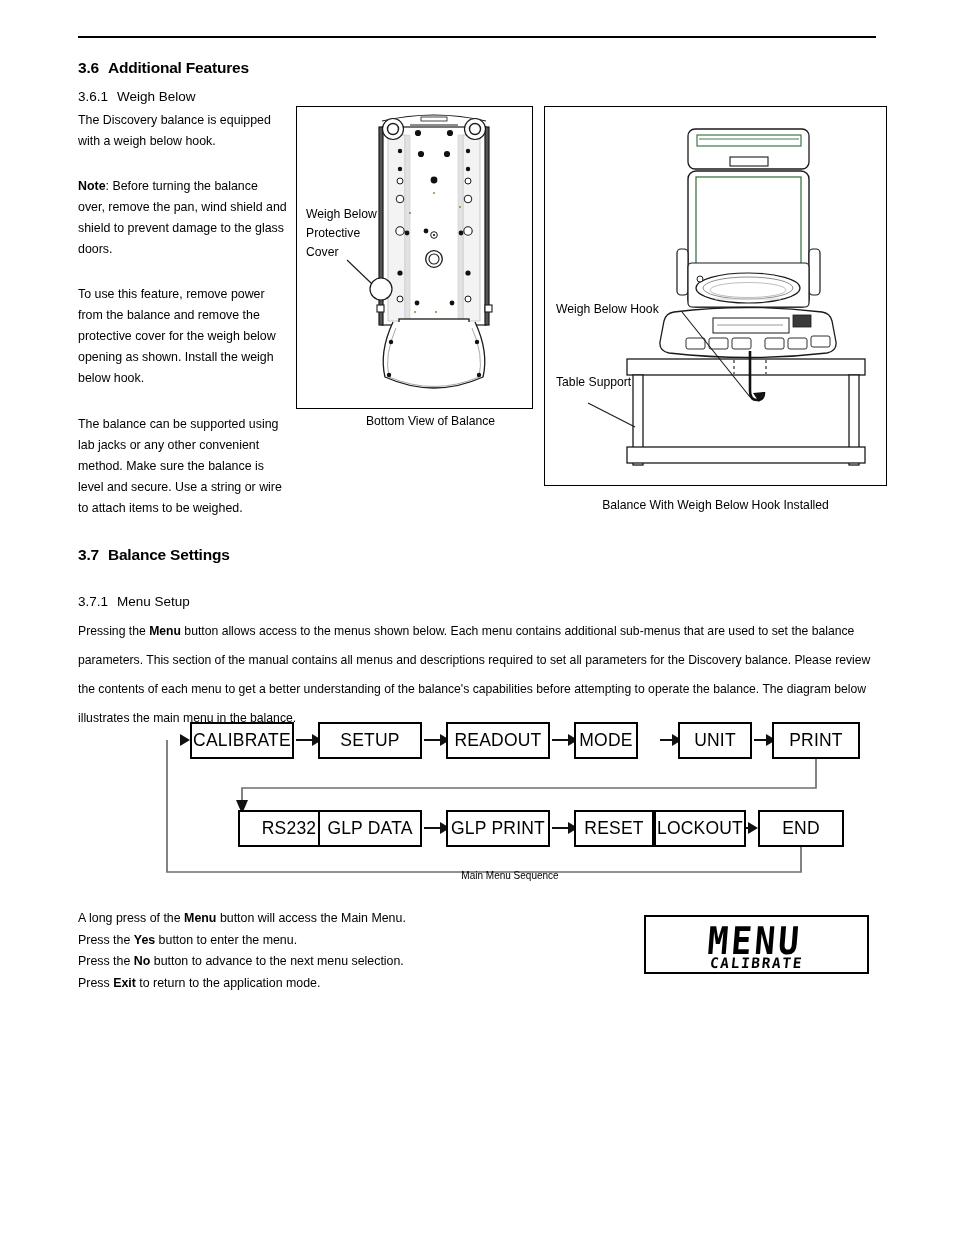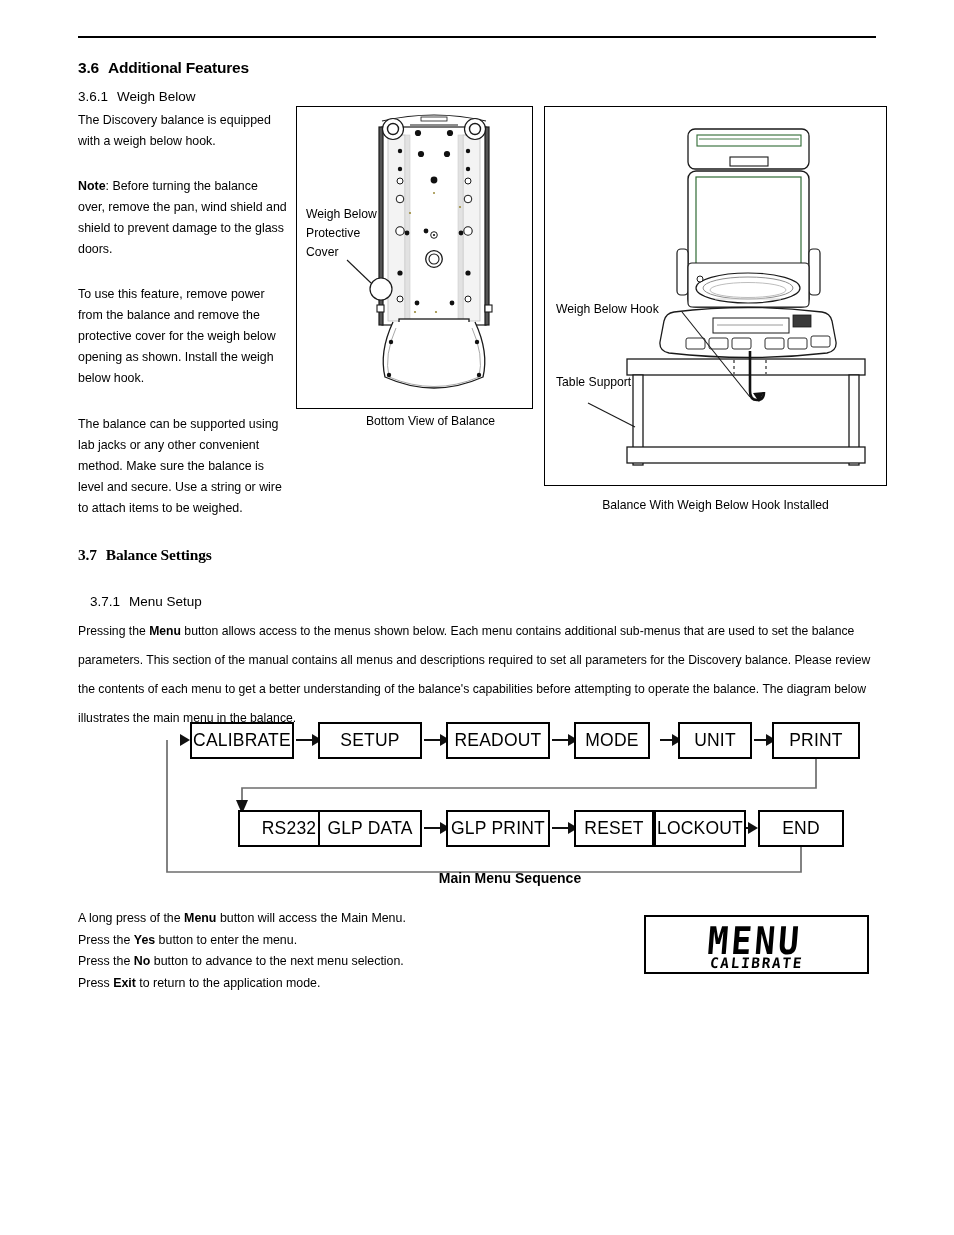"3.7 Balance Settings" div.h2 { font-family: Liberation Serif, serif -> none }
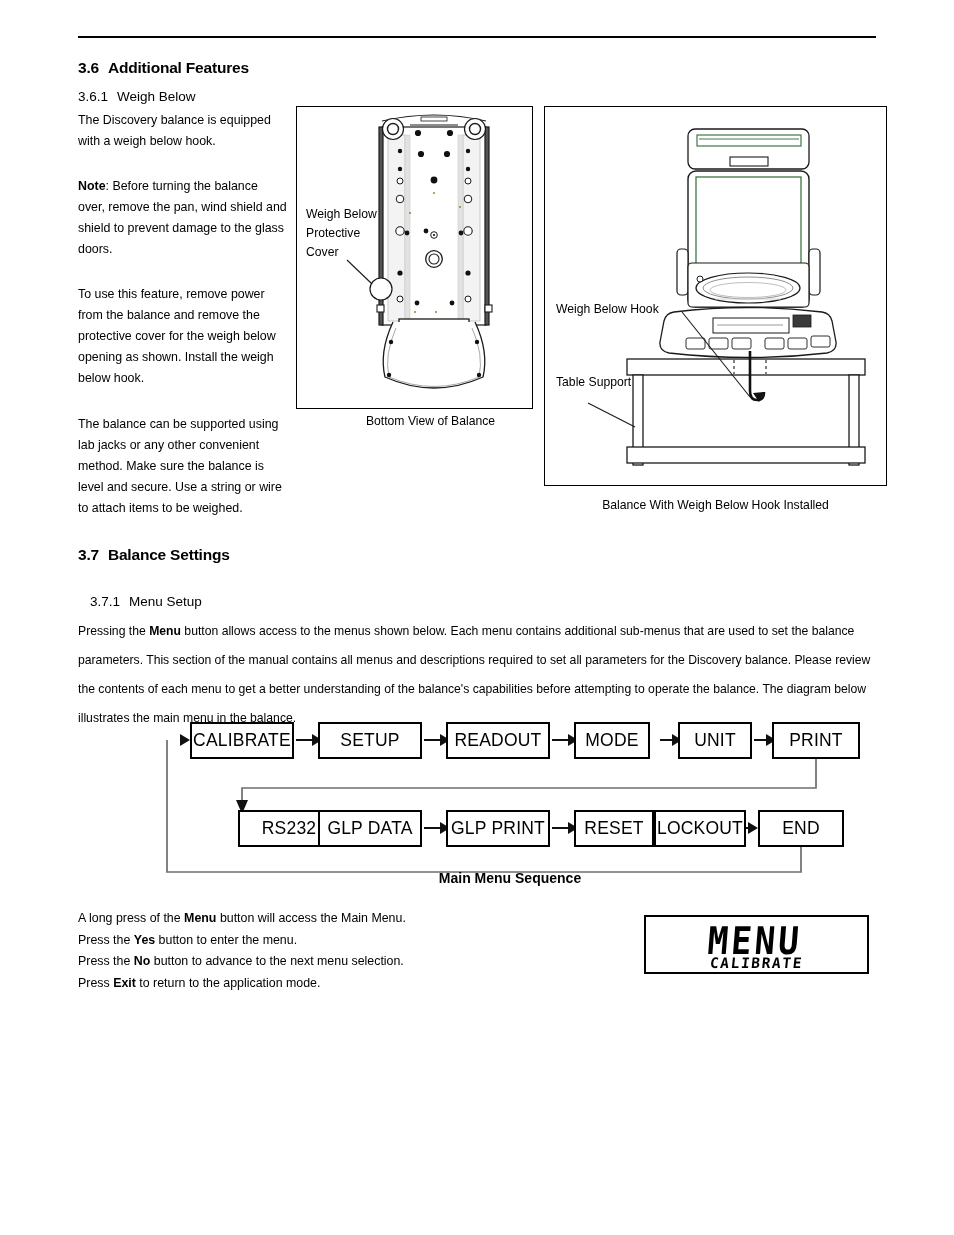"3.7.1 Menu Setup" div.h3 { left: 90px -> 78px }
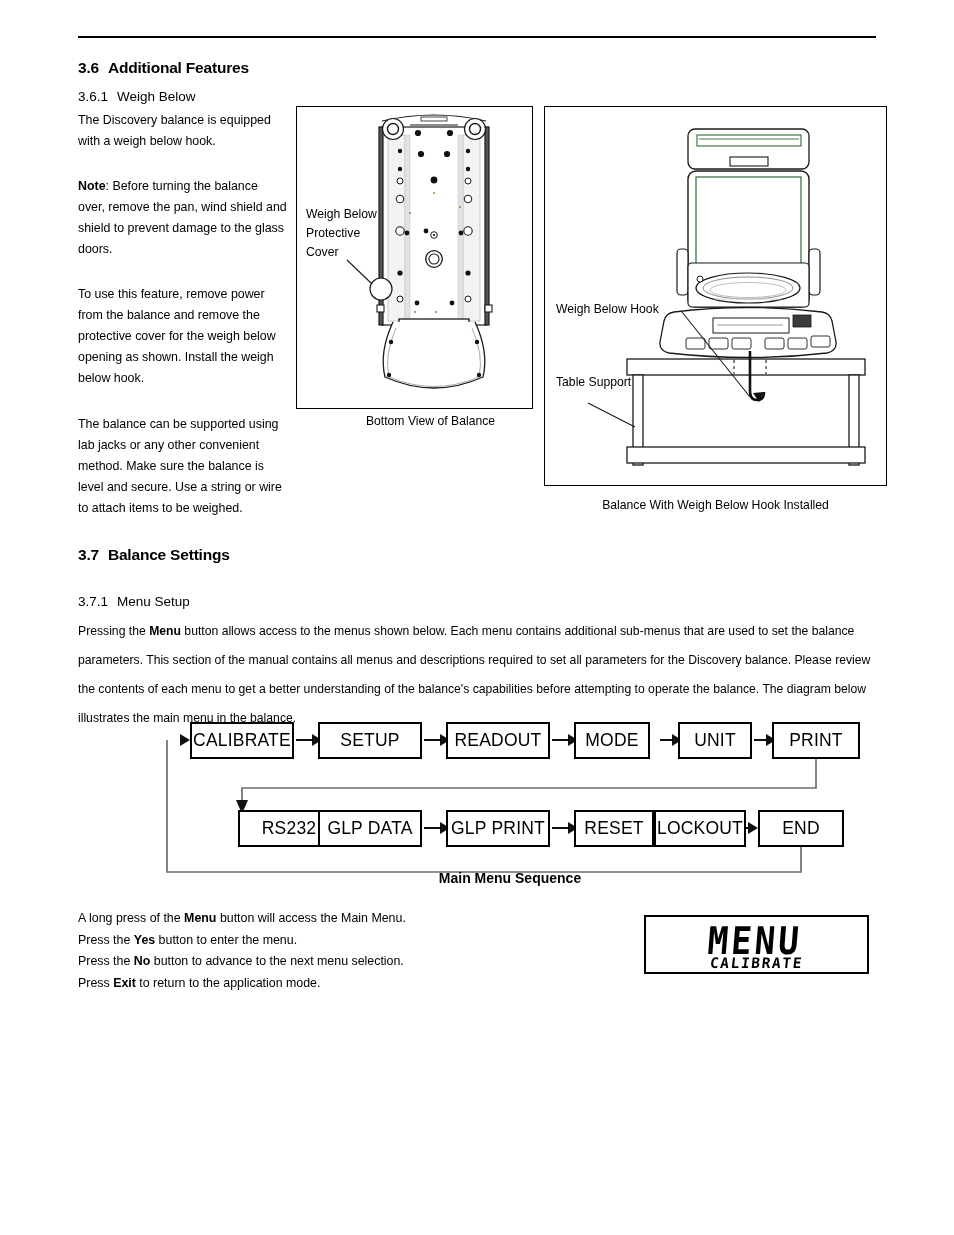"MODE" div.fbox { width: 76px -> 64px }
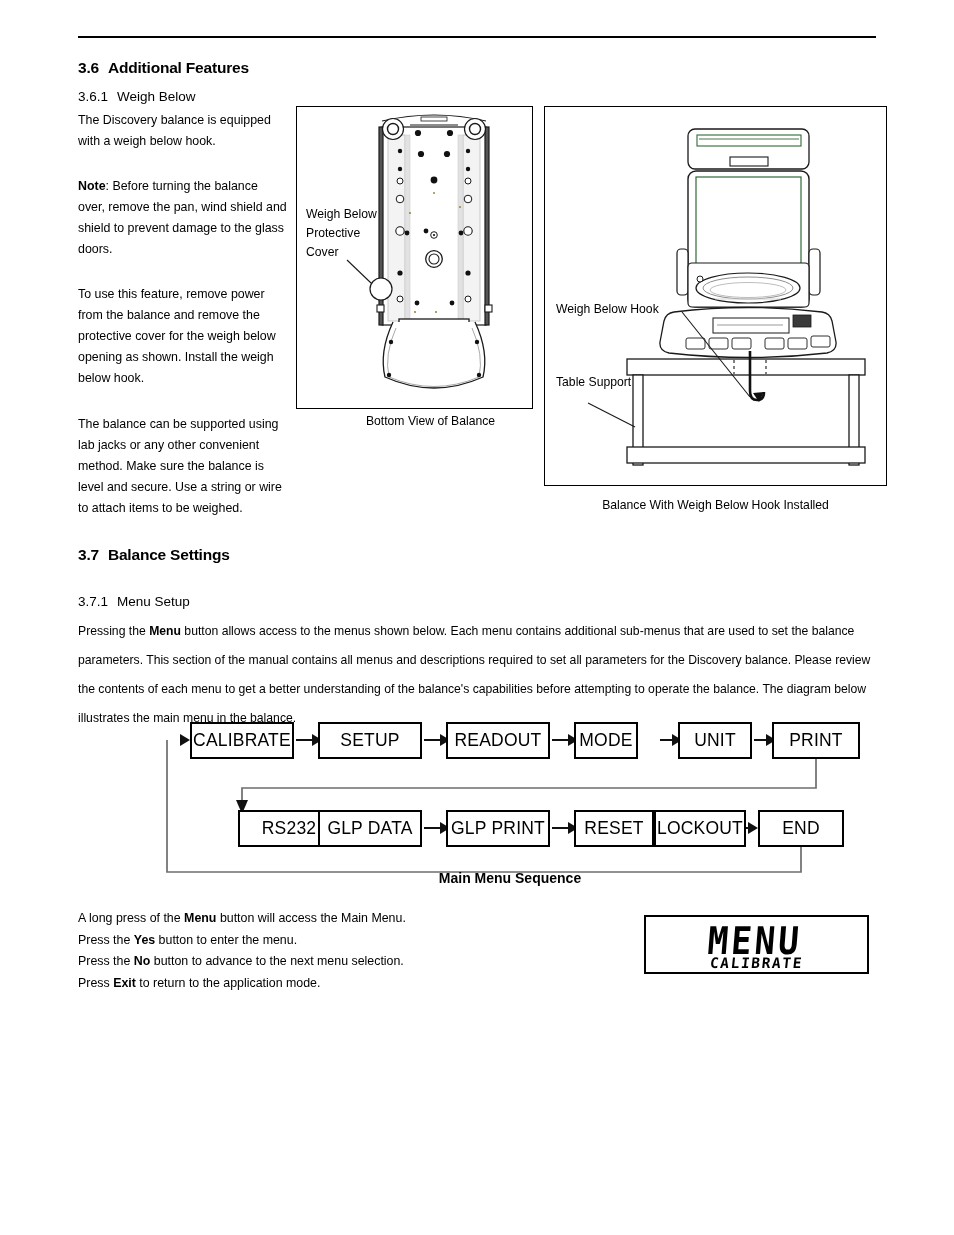"Main Menu Sequence" .flow-caption { font-size: 14px -> 10px; font-weight: bold -> none }
